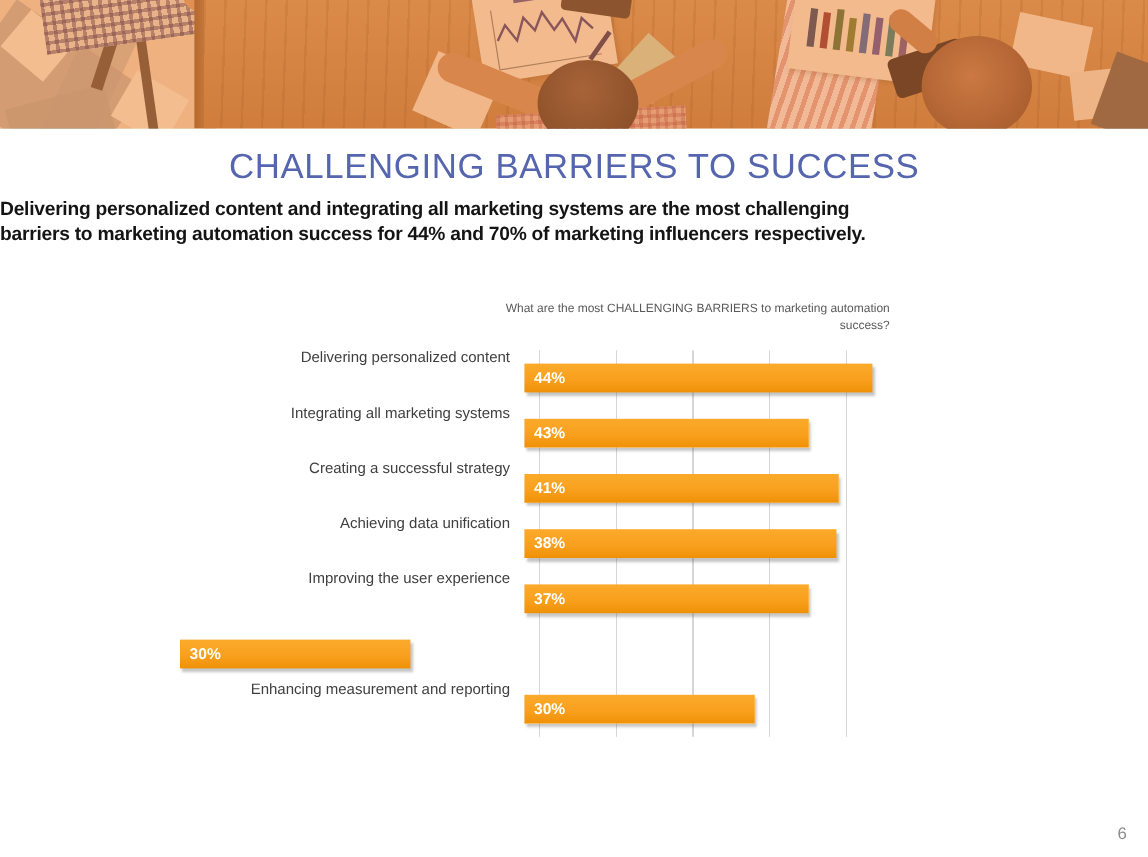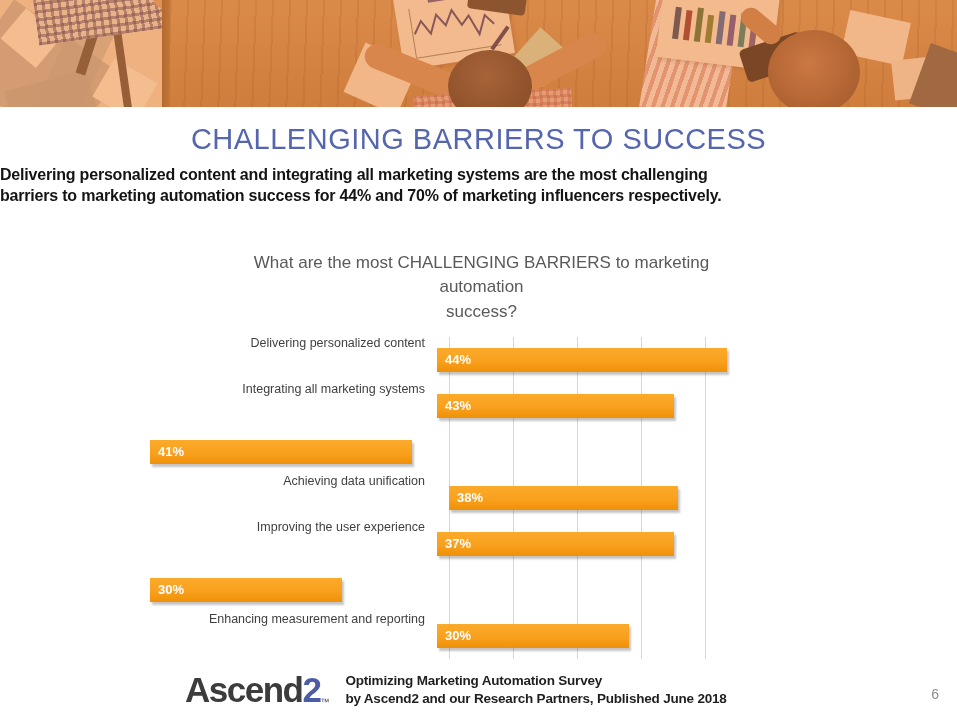"What are the most CHALLENGING" .chart-title { font-size: 17px -> 10px; text-align: center -> right }
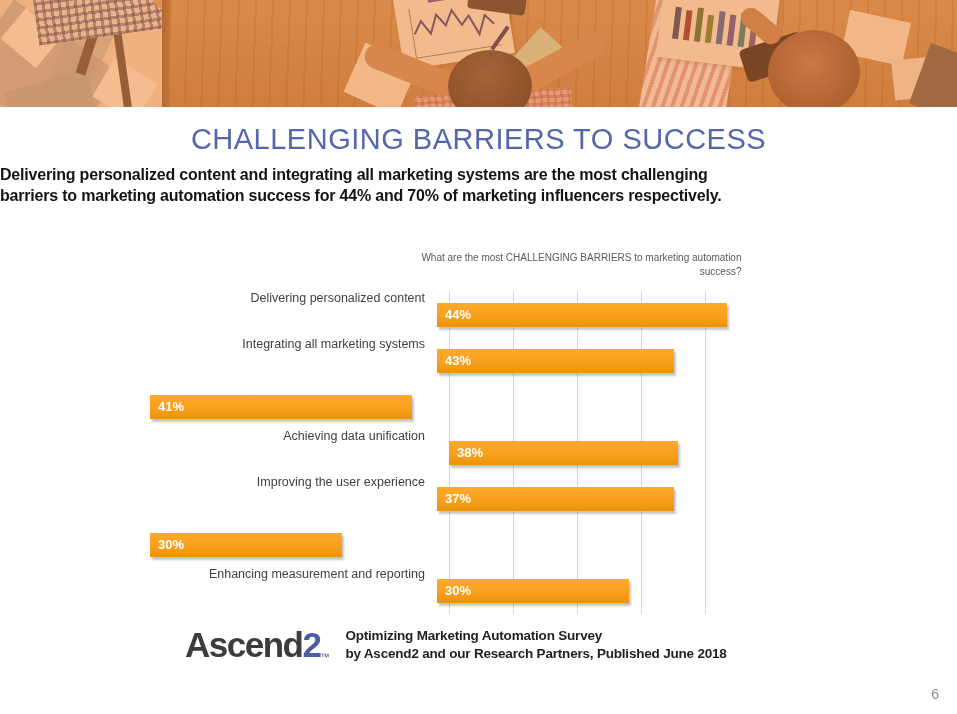"Creating a successful strategy" div.row-label { html: none -> <div>Creating a successful strategy</div> }
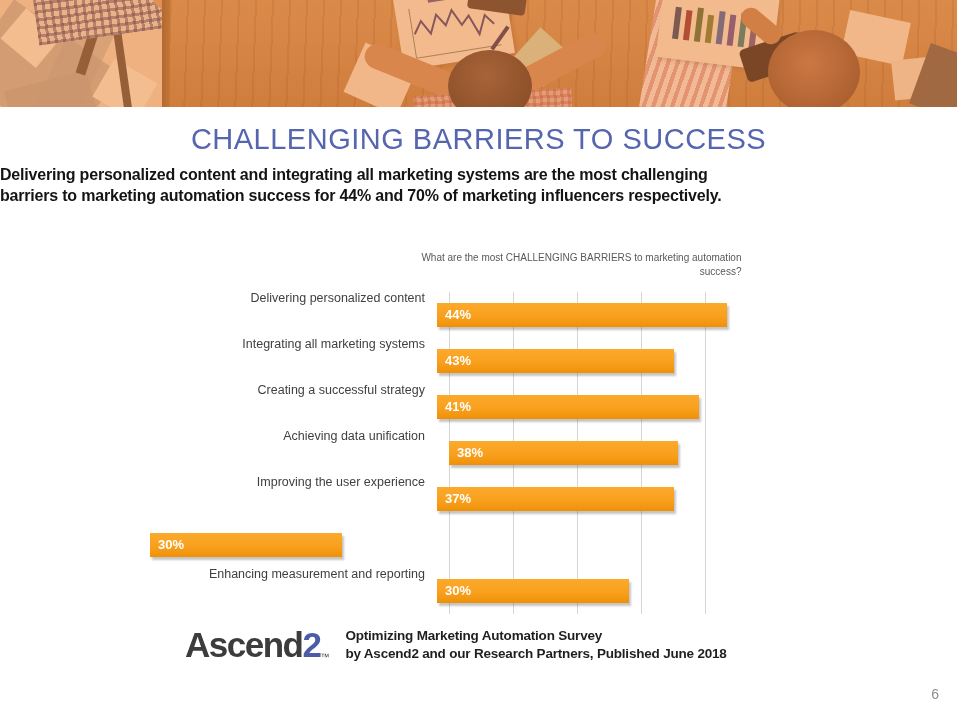"38%" div.bar { margin-left: 12px -> none; width: 229px -> 260px }
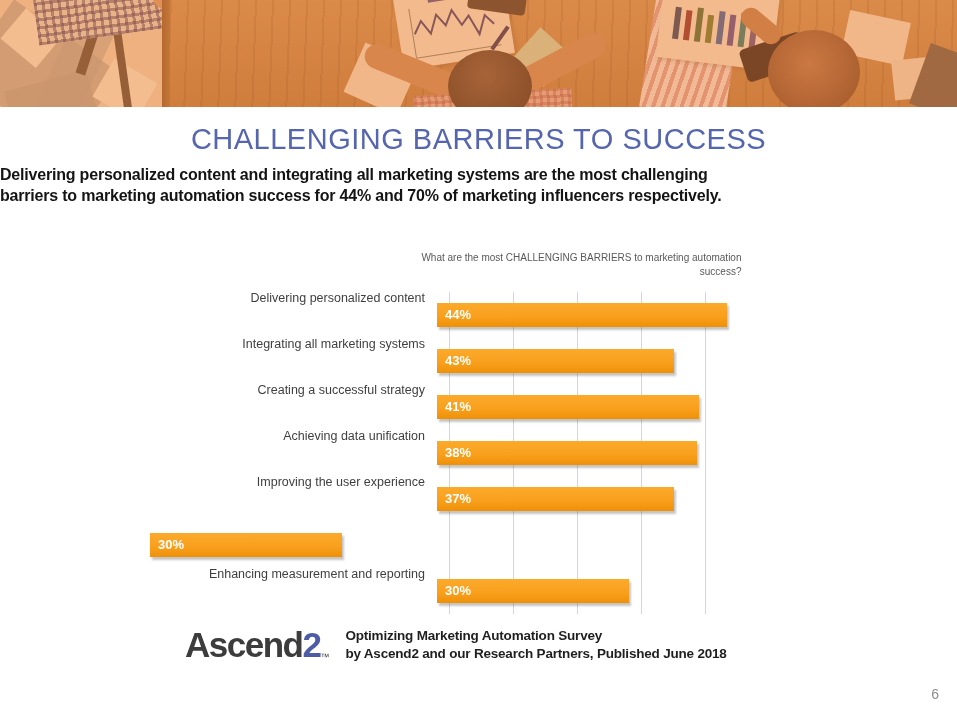"Ascend2™" div.footer { html: <div> <div><span>Ascend</span><span>2</span><span>™</span></div> <div> <div>Optimizing Marketing Automation Survey</div> <div>by Ascend2 and our Research Partners, Published June 2018</div> </div> </div> -> none }
